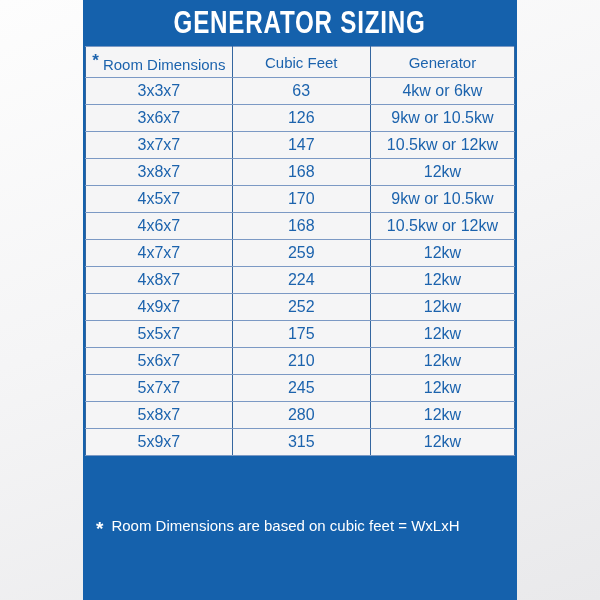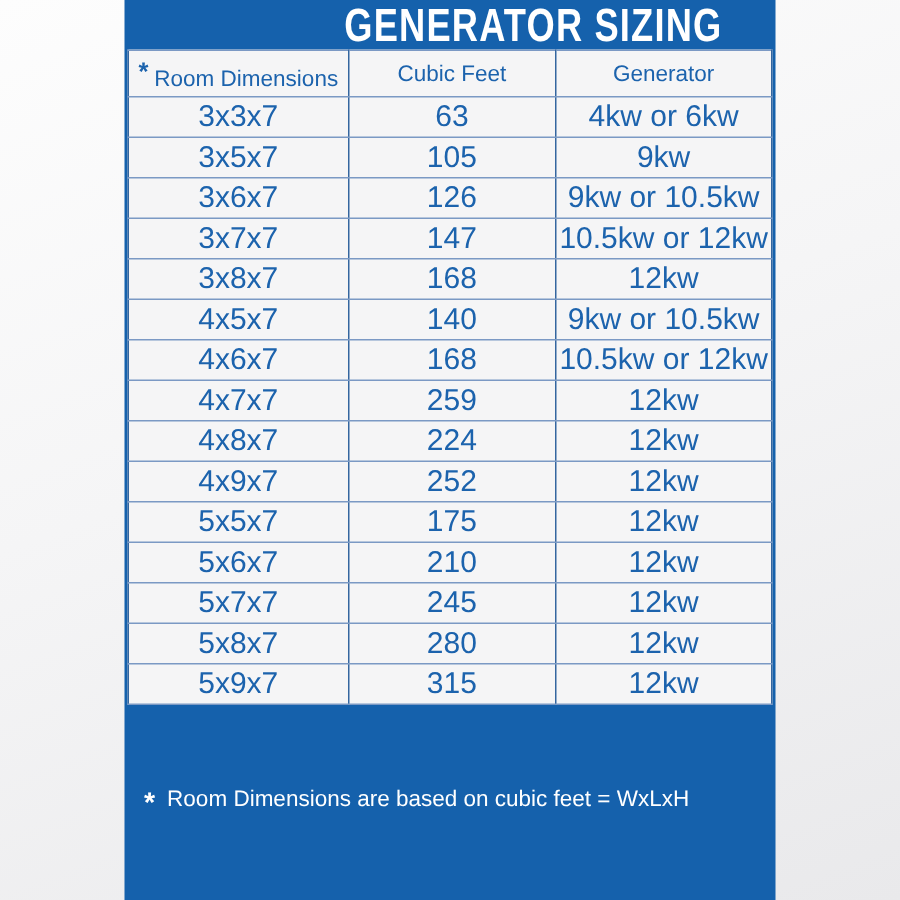"GENERATOR SIZING" .banner { height: 33px -> 46px; justify-content: flex-end -> center }
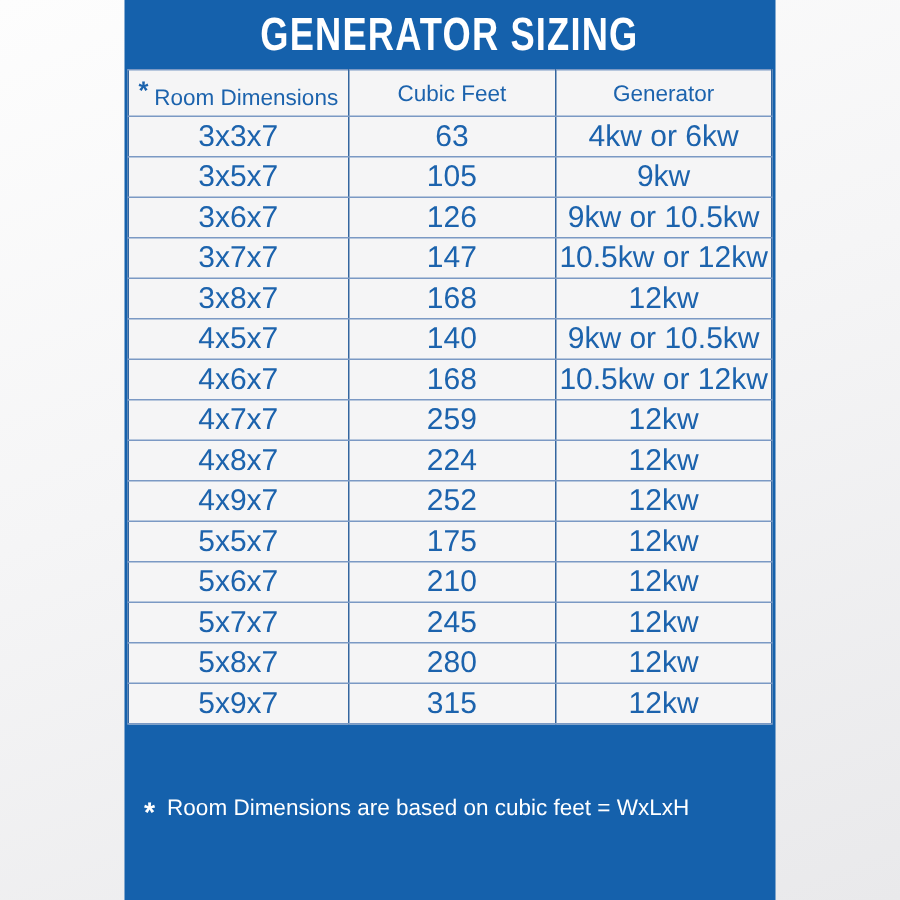"3x3x7" table.sizing td { font-size: 20px -> 16px }
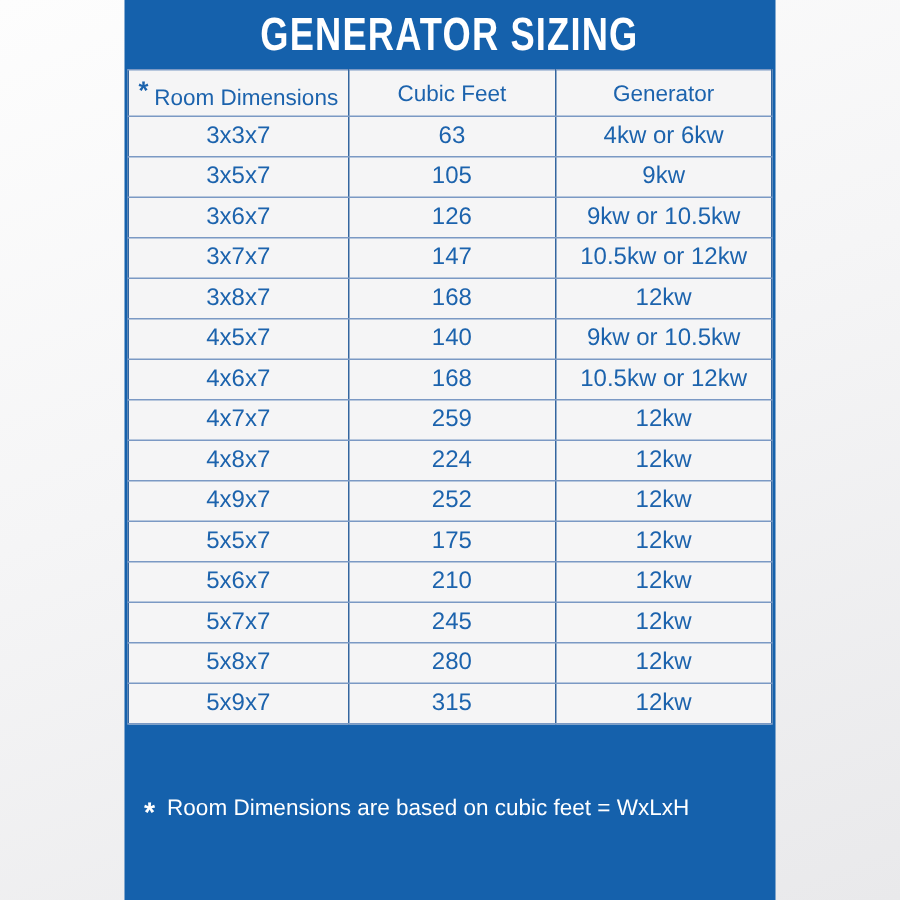"3x5x7" tr { html: <tr> <td>3x5x7</td> <td>105</td> <td>9kw</td> </tr> -> none }
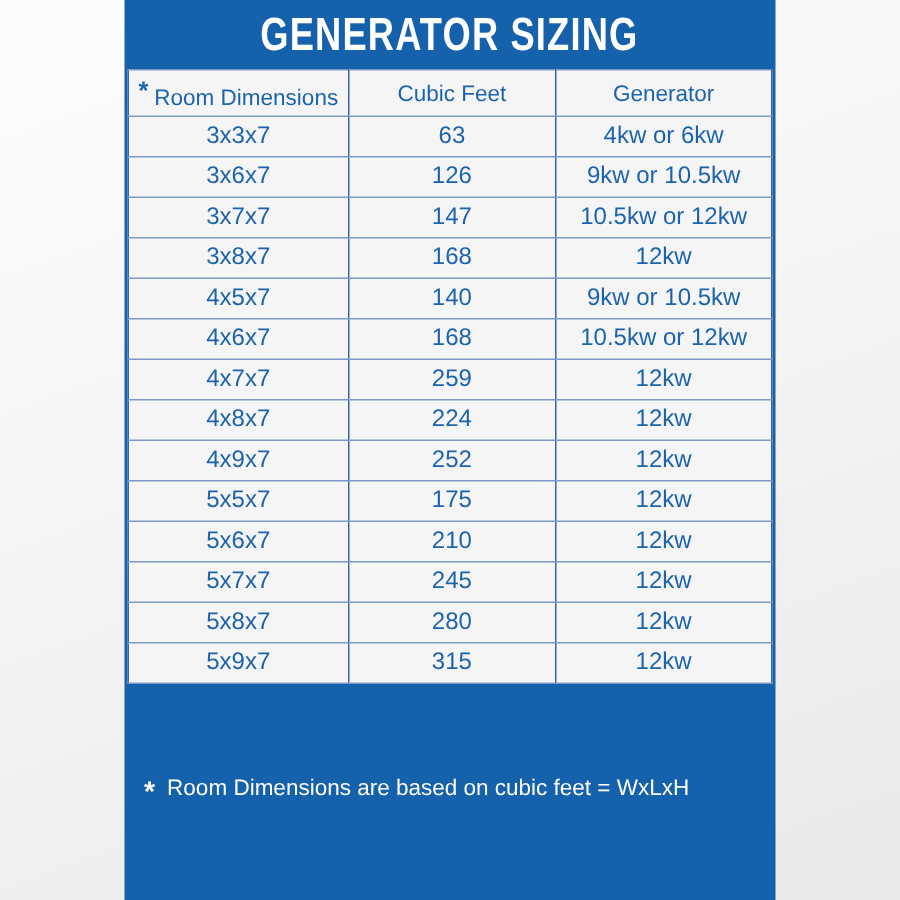"140" td { text: 140 -> 170 }
